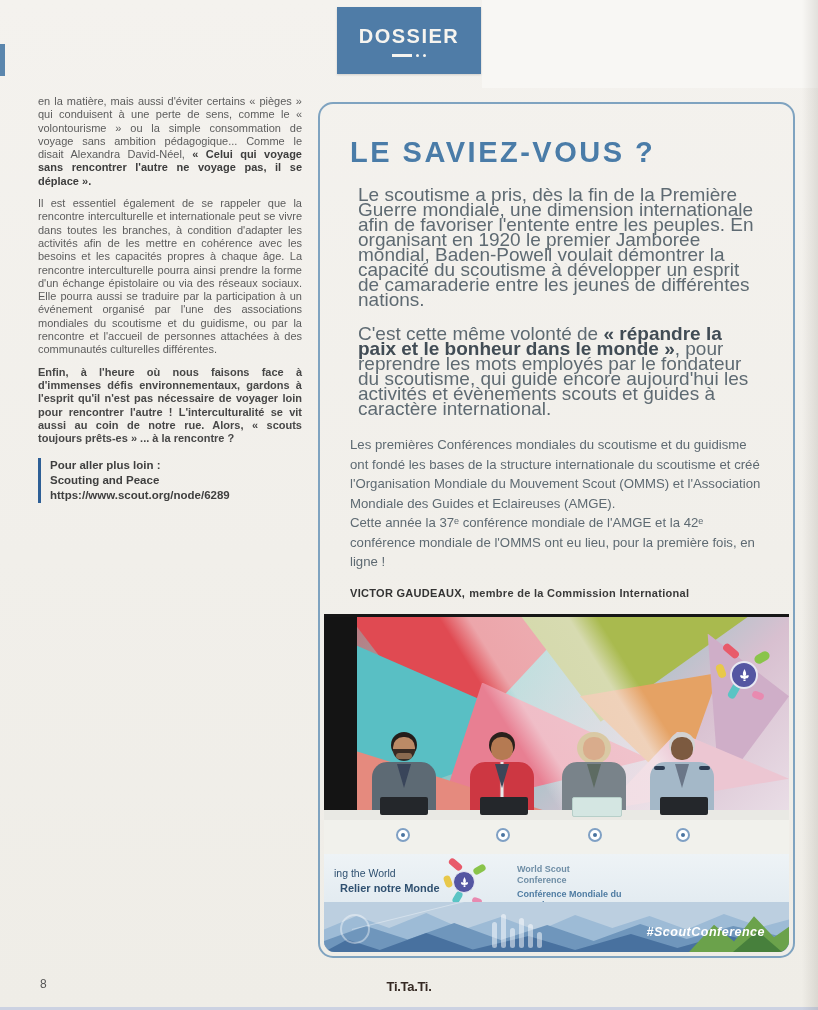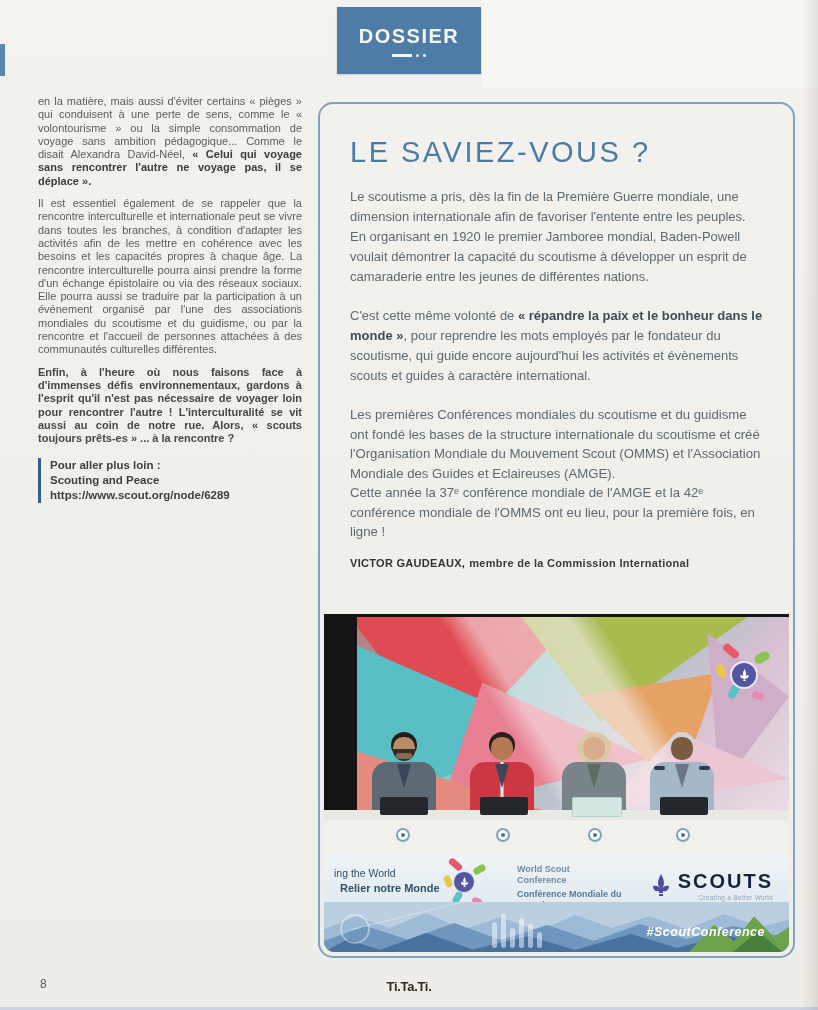"LE SAVIEZ-VOUS ?" .info-box h1 { font-weight: normal -> bold }
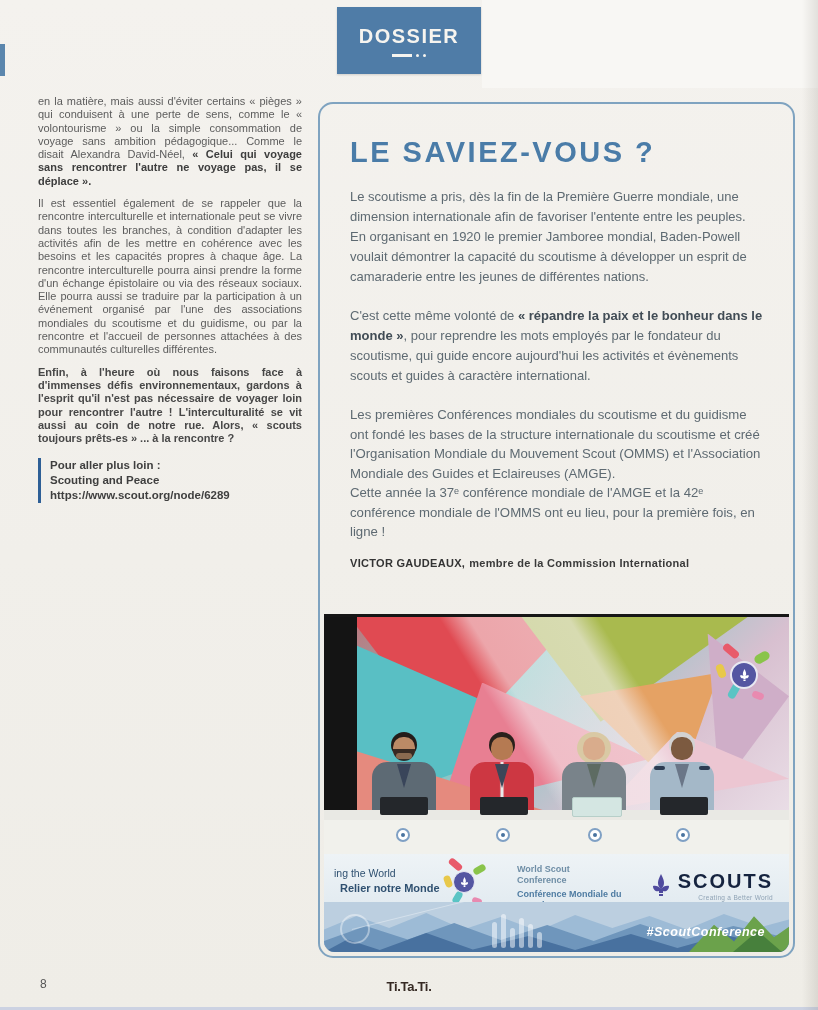"Le scoutisme a pris, dès" .info-box .bp { font-size: 13px -> 19px; line-height: 20px -> 15px; margin: 0 0 19px 0 -> 0 0 19px 8px }
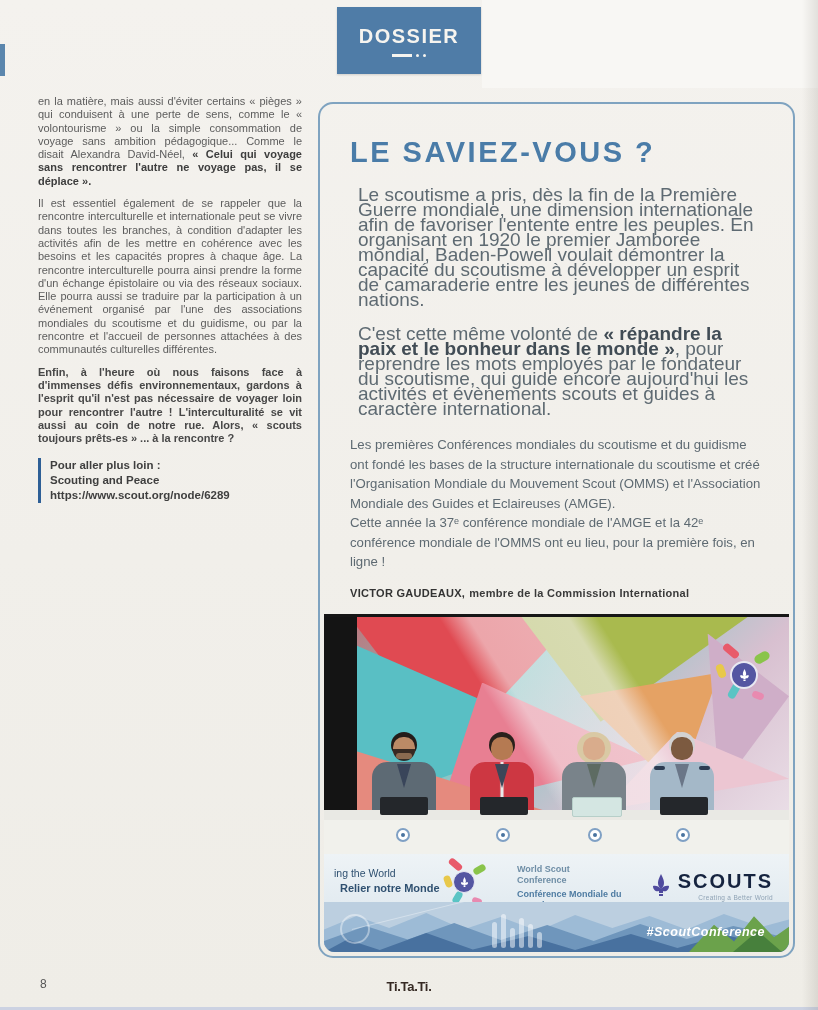"SCOUTS" div.scouts-logo { html: <div> <svg> <path></path> </svg> <div> <div>SCOUTS</div> <div>Creating a Better World</div> </div> </div> -> none }
